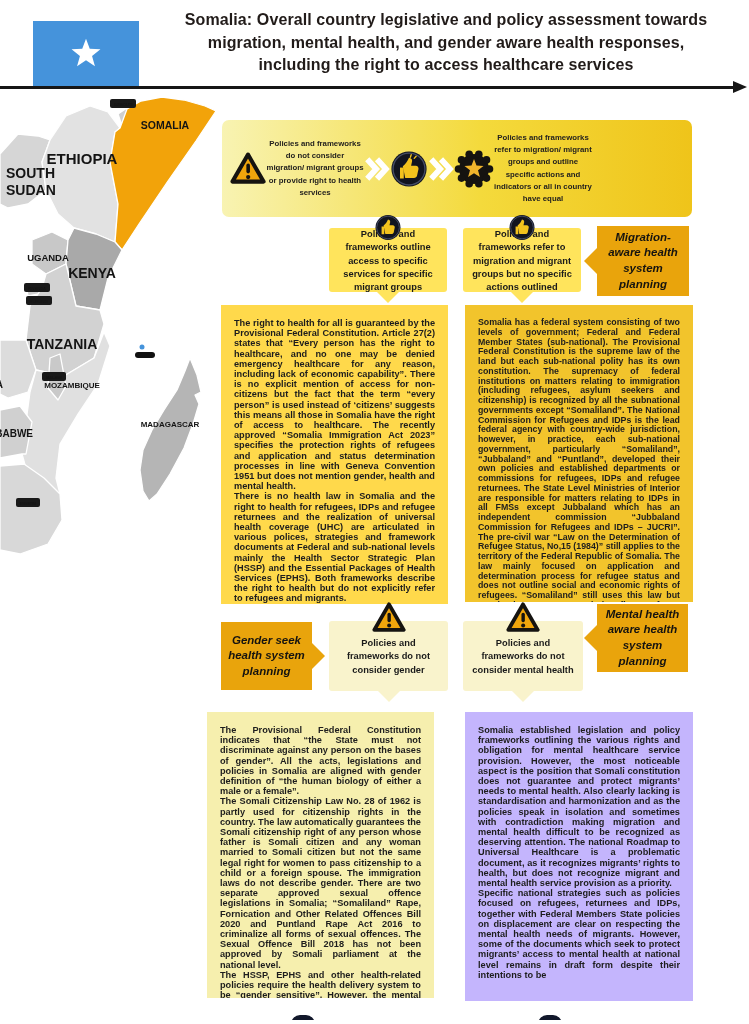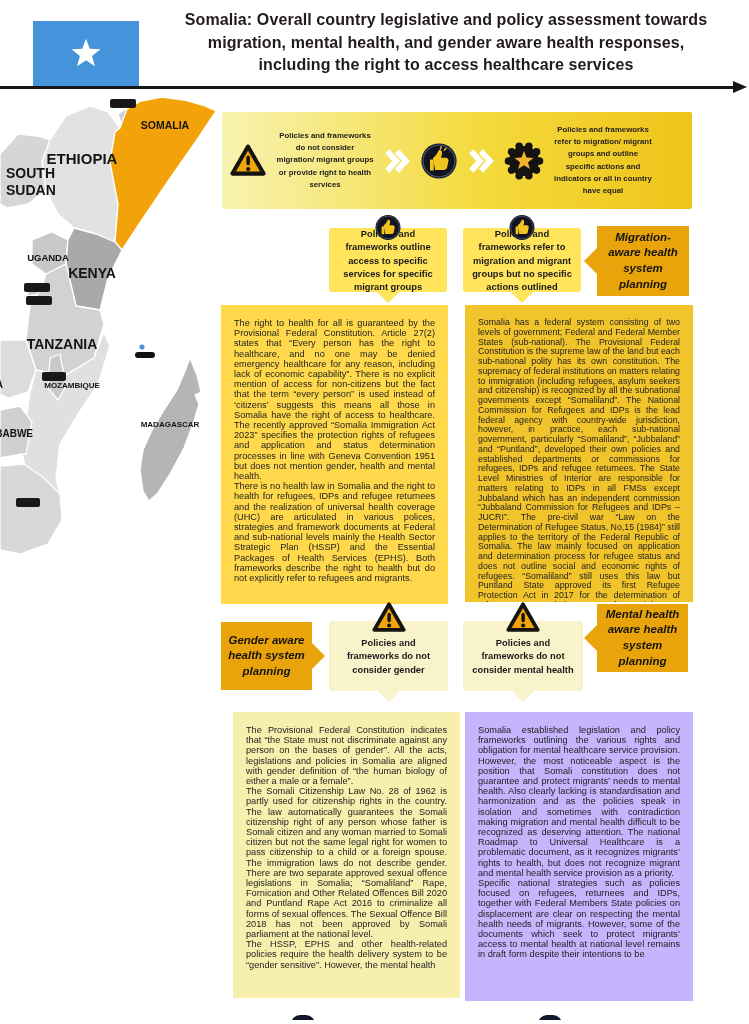"Policies and frameworks do not consider migration/" .legend { border-radius: 2px -> 7px; gap: 10px -> 0; top: 112px -> 120px }
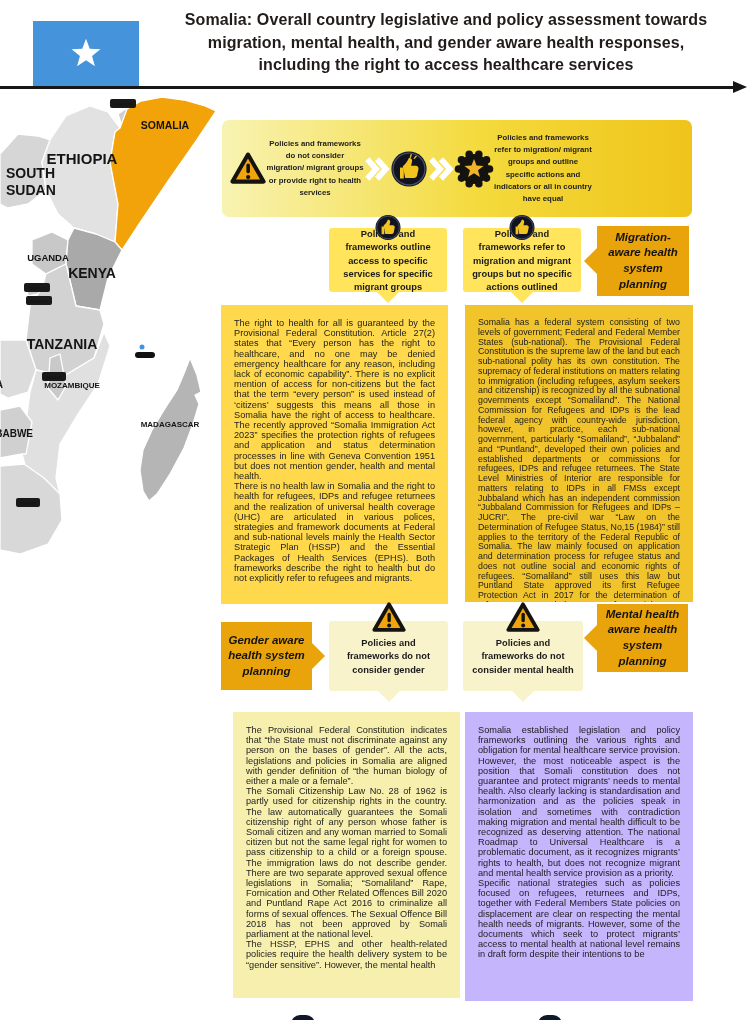"The right to health for" .tblock p { font-weight: none -> bold }
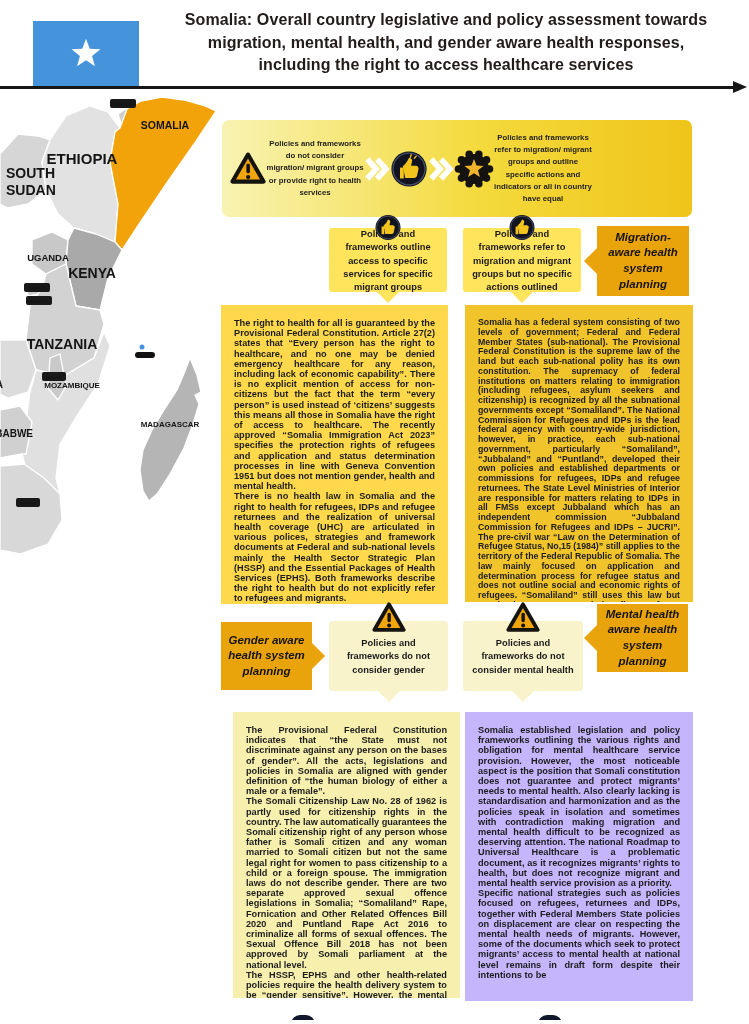"Gender aware health system planning" span { text: aware -> seek }
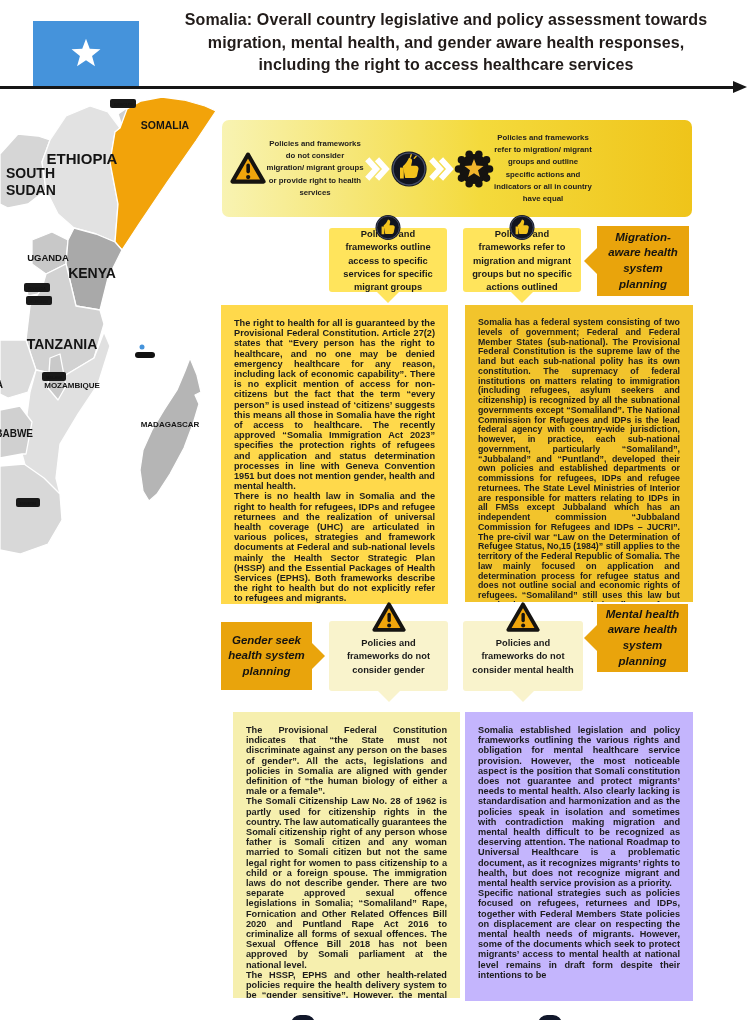"The Provisional Federal Constitution" #block-gender { left: 233px -> 207px }
